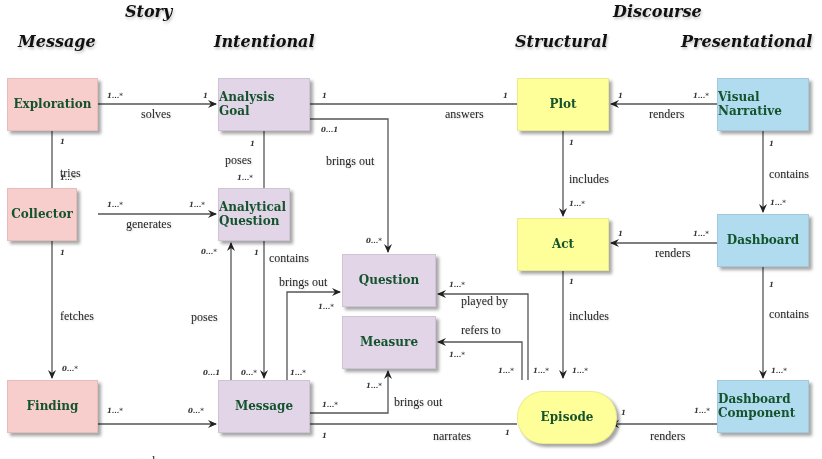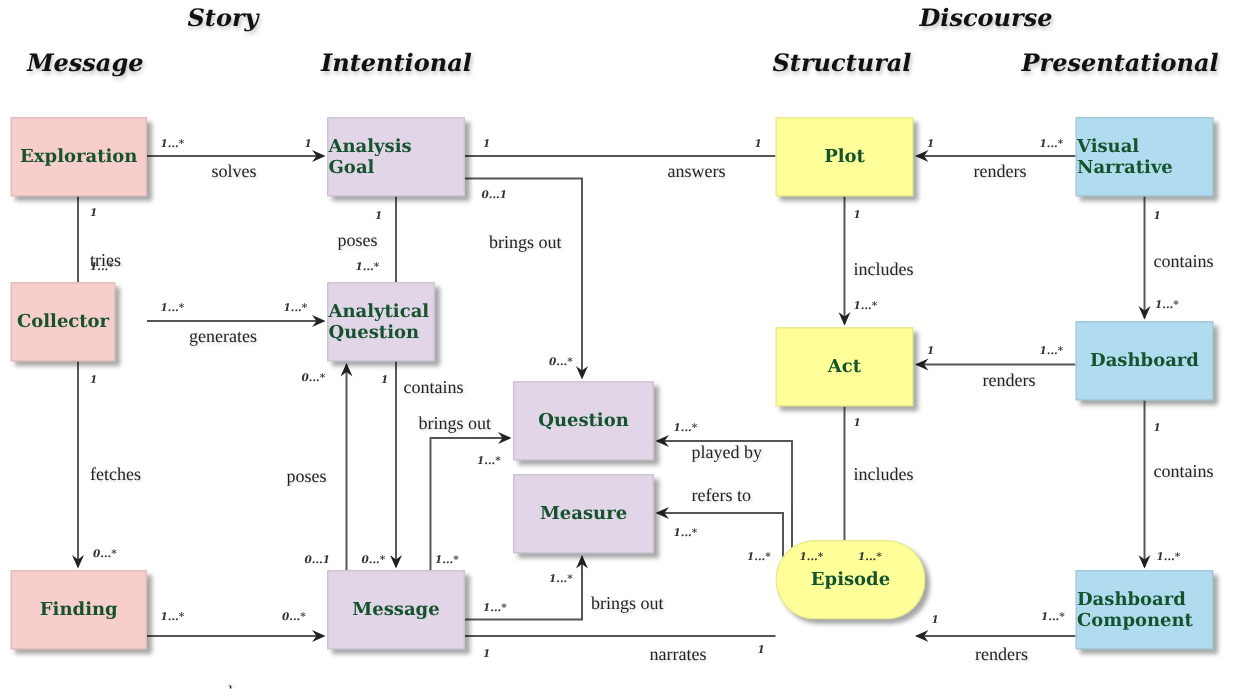"Episode" div.box { top: 360px -> 391px }
